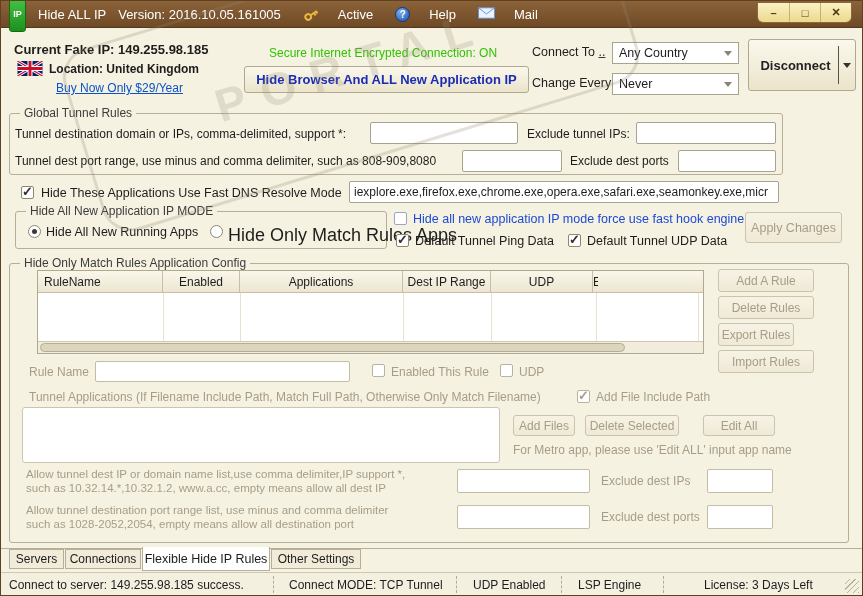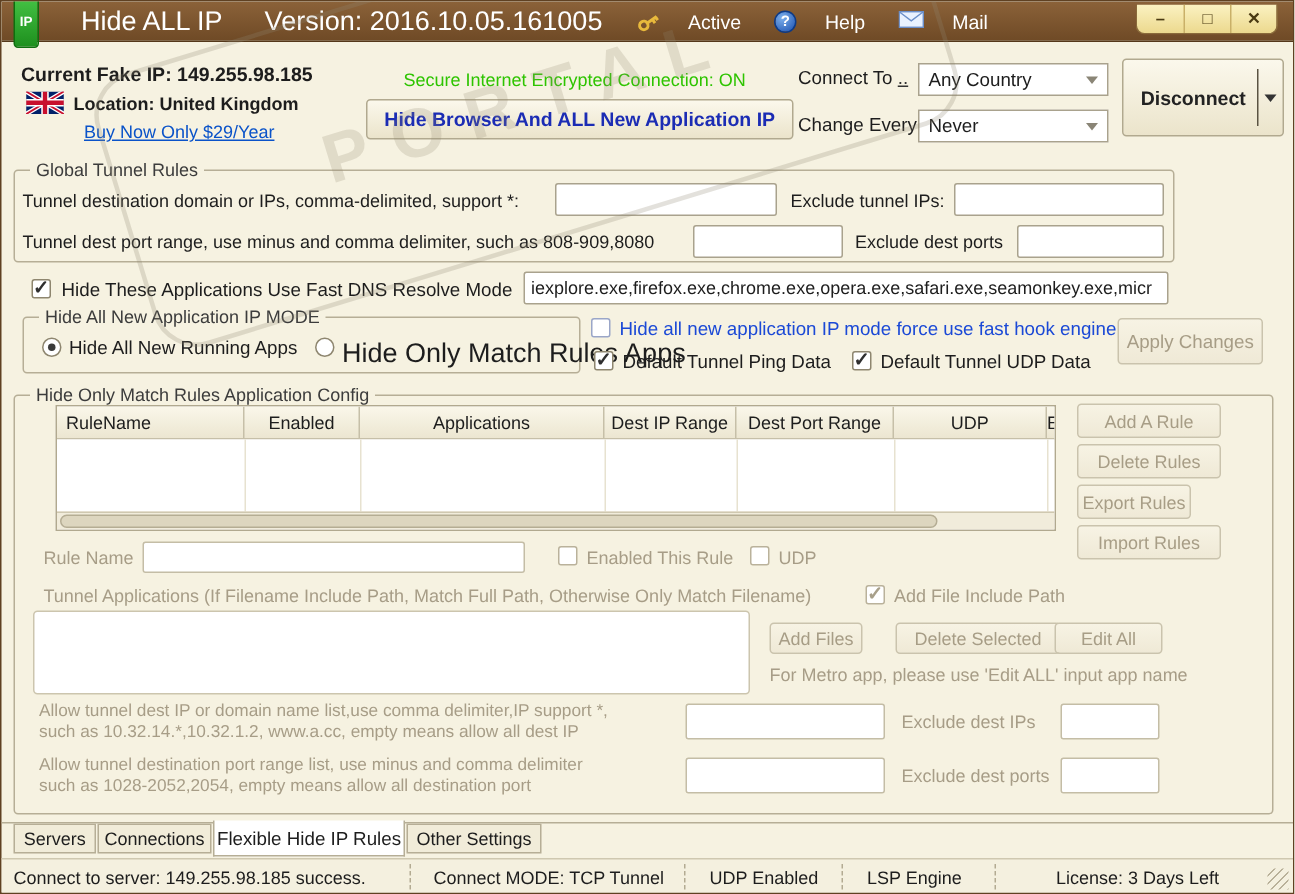"Hide ALL IP" .tb-text { font-size: 18px -> 13px; margin-left: 28px -> 12px }
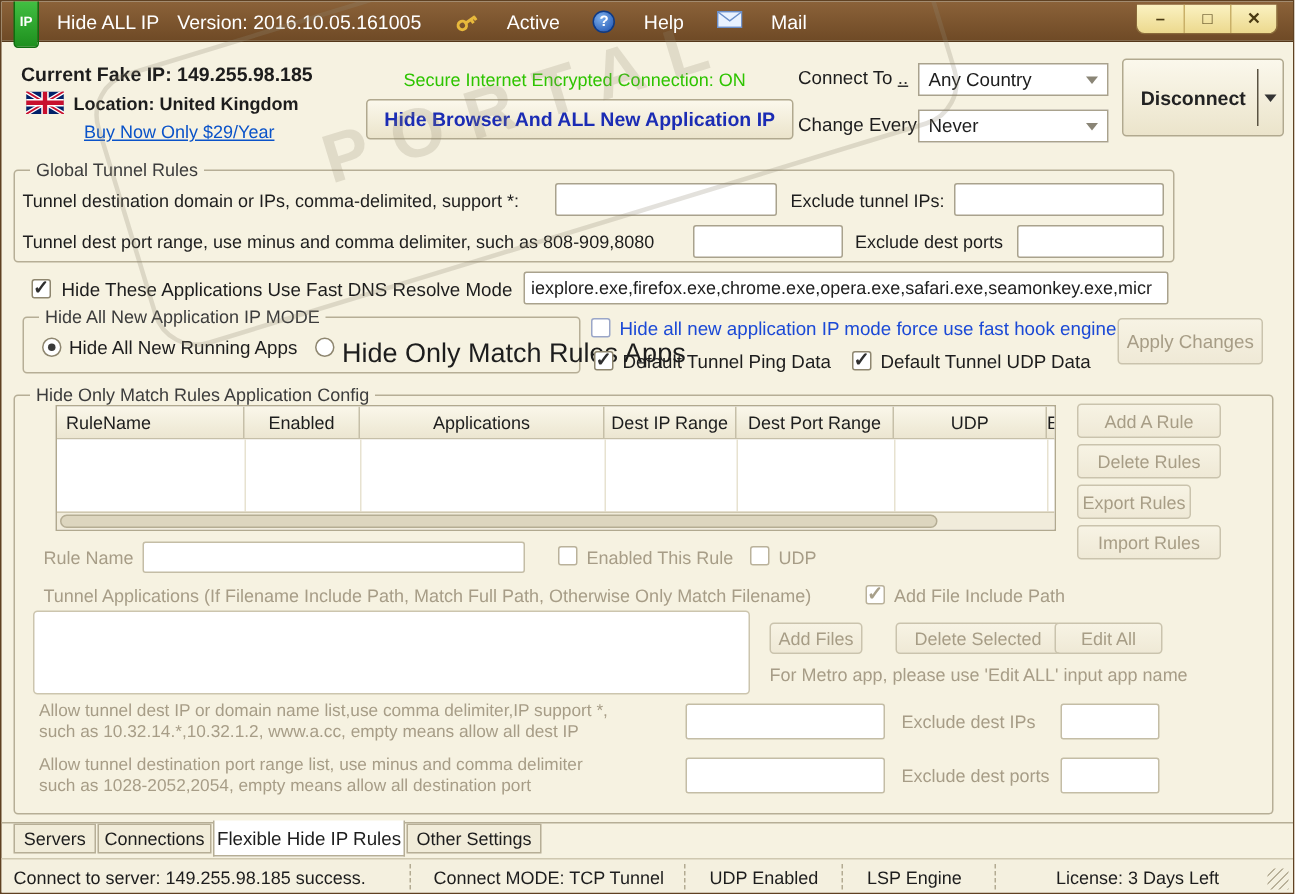"Dest Port Range" span.th { html: <span>Dest Port Range</span> -> none }
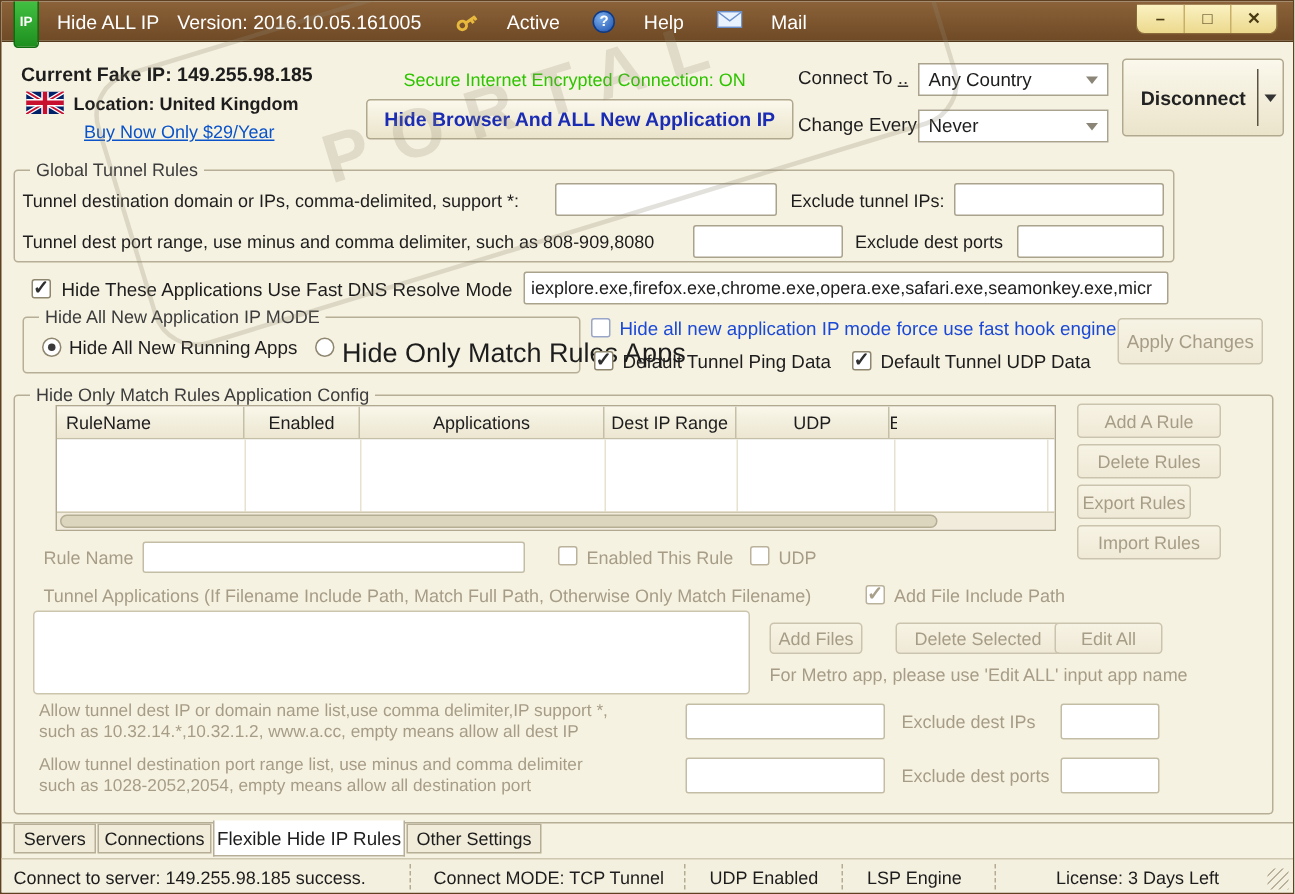"Delete Selected" div.btn { left: 587px -> 575px; width: 110px -> 94px }
